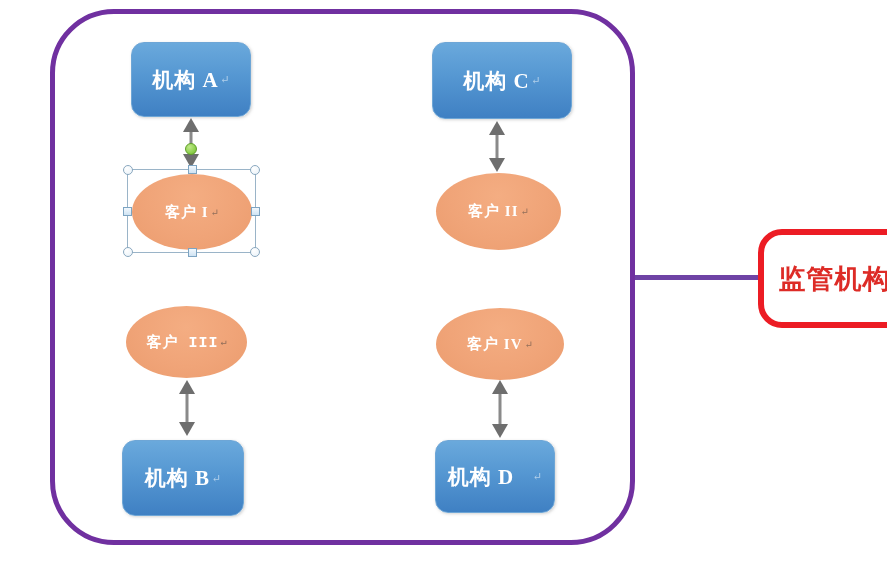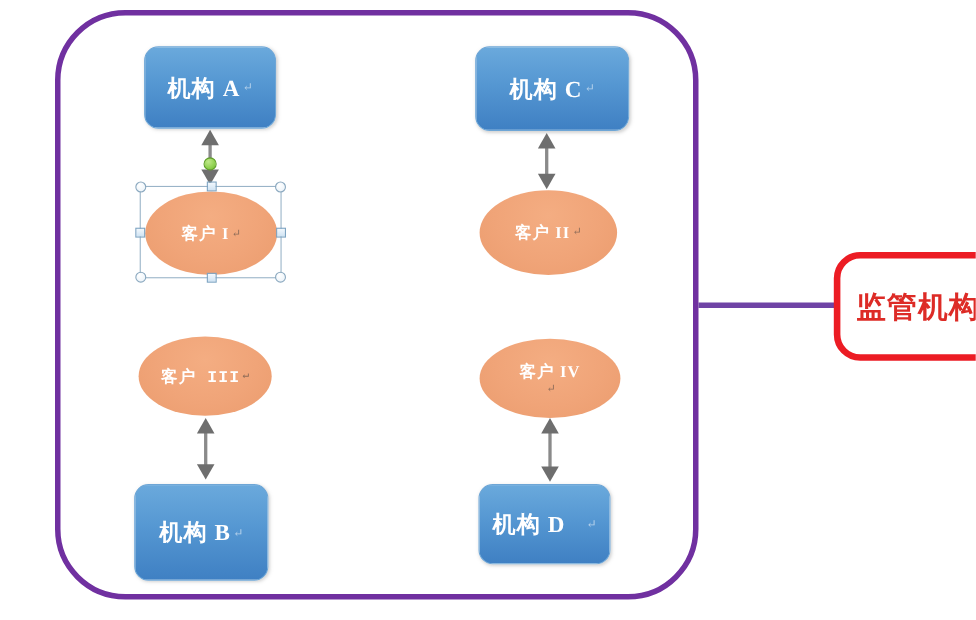"客户 IV" .cust-iv { flex-direction: column -> none }
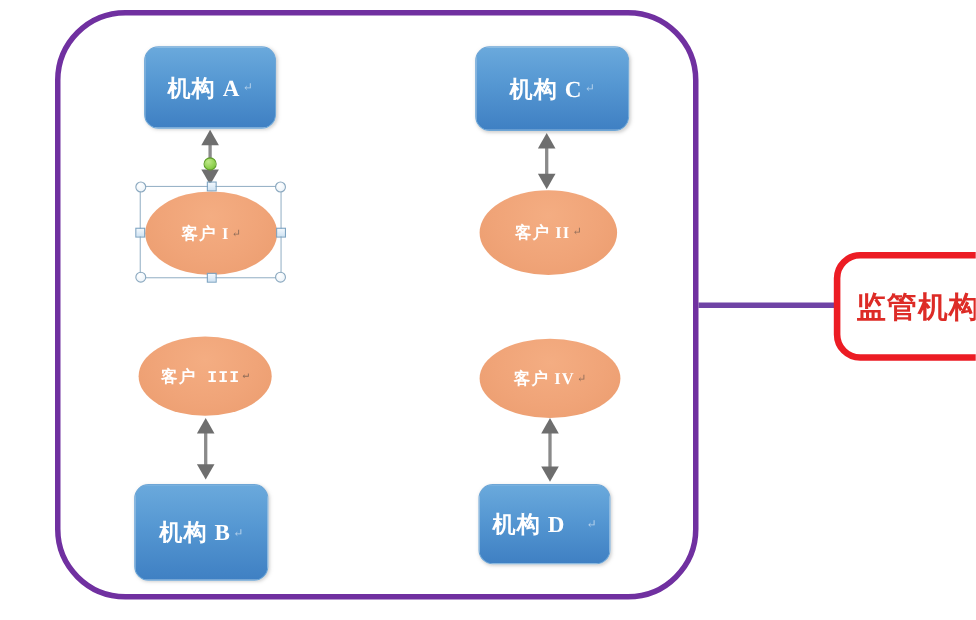"机构 B" .inst-b { height: 88px -> 76px }
